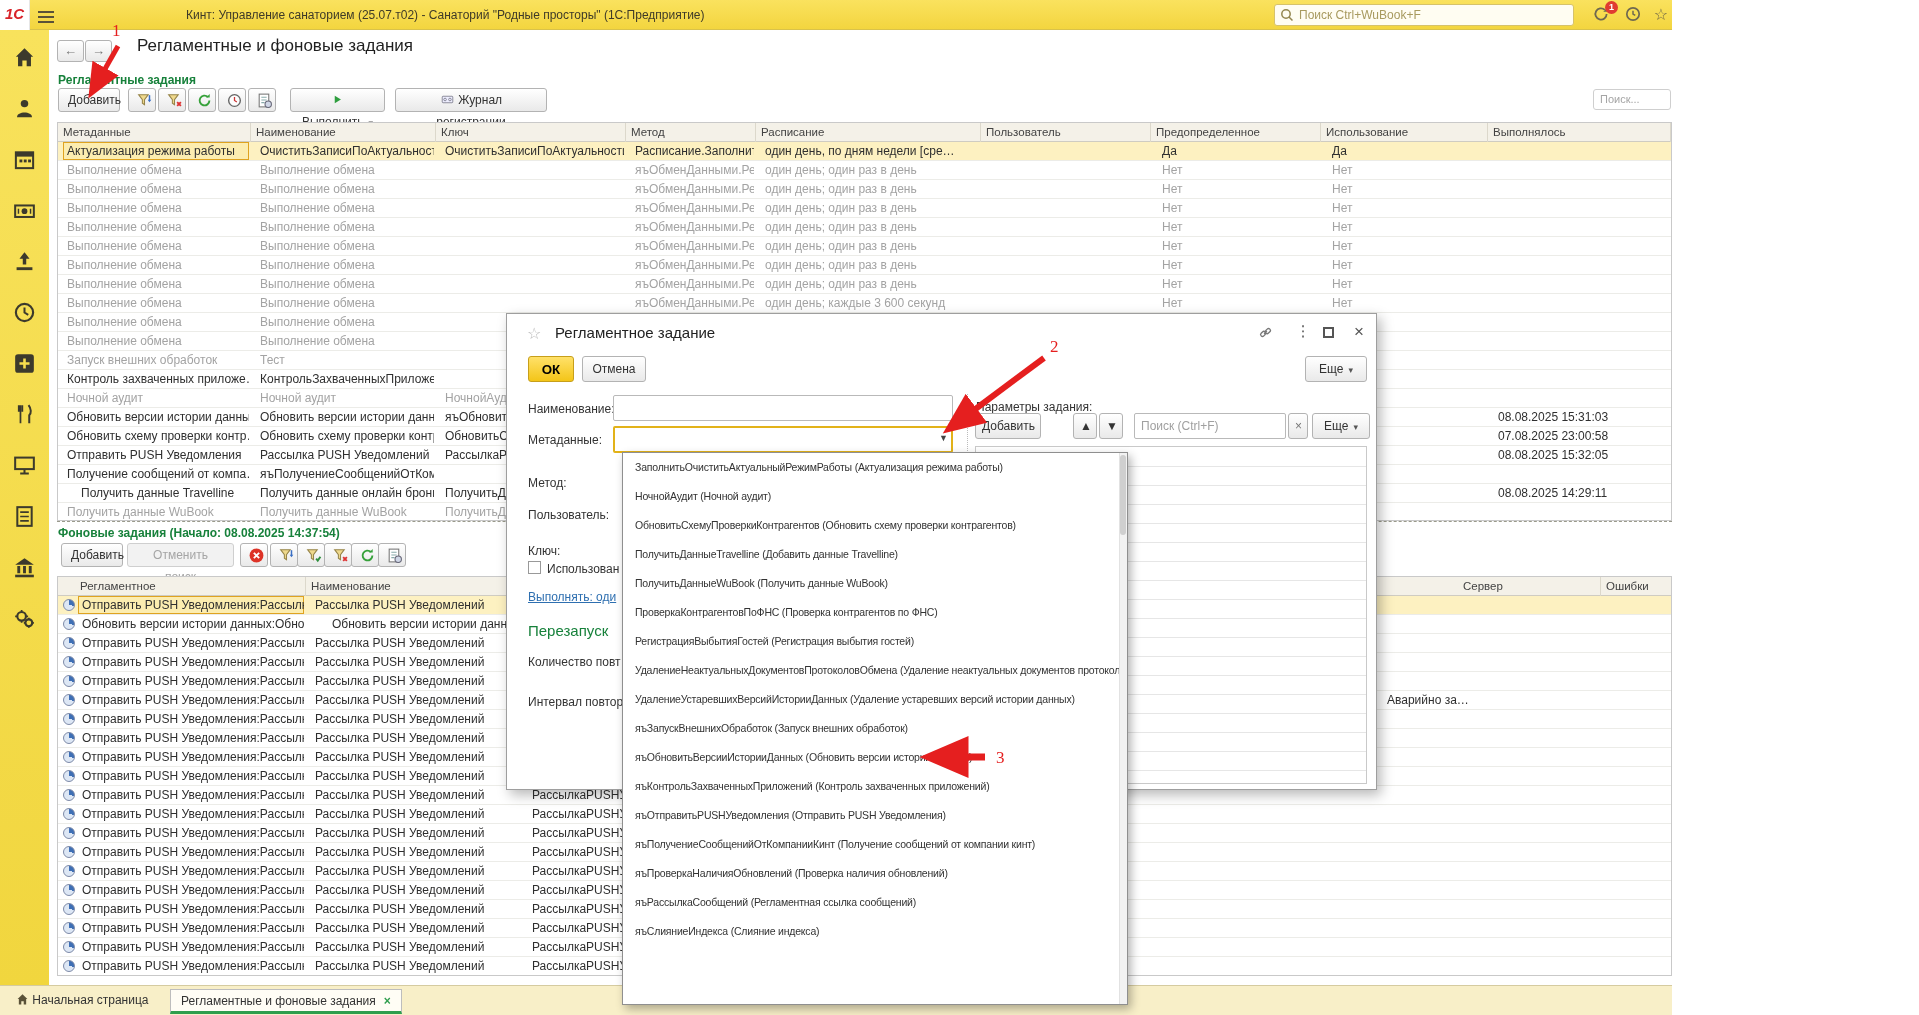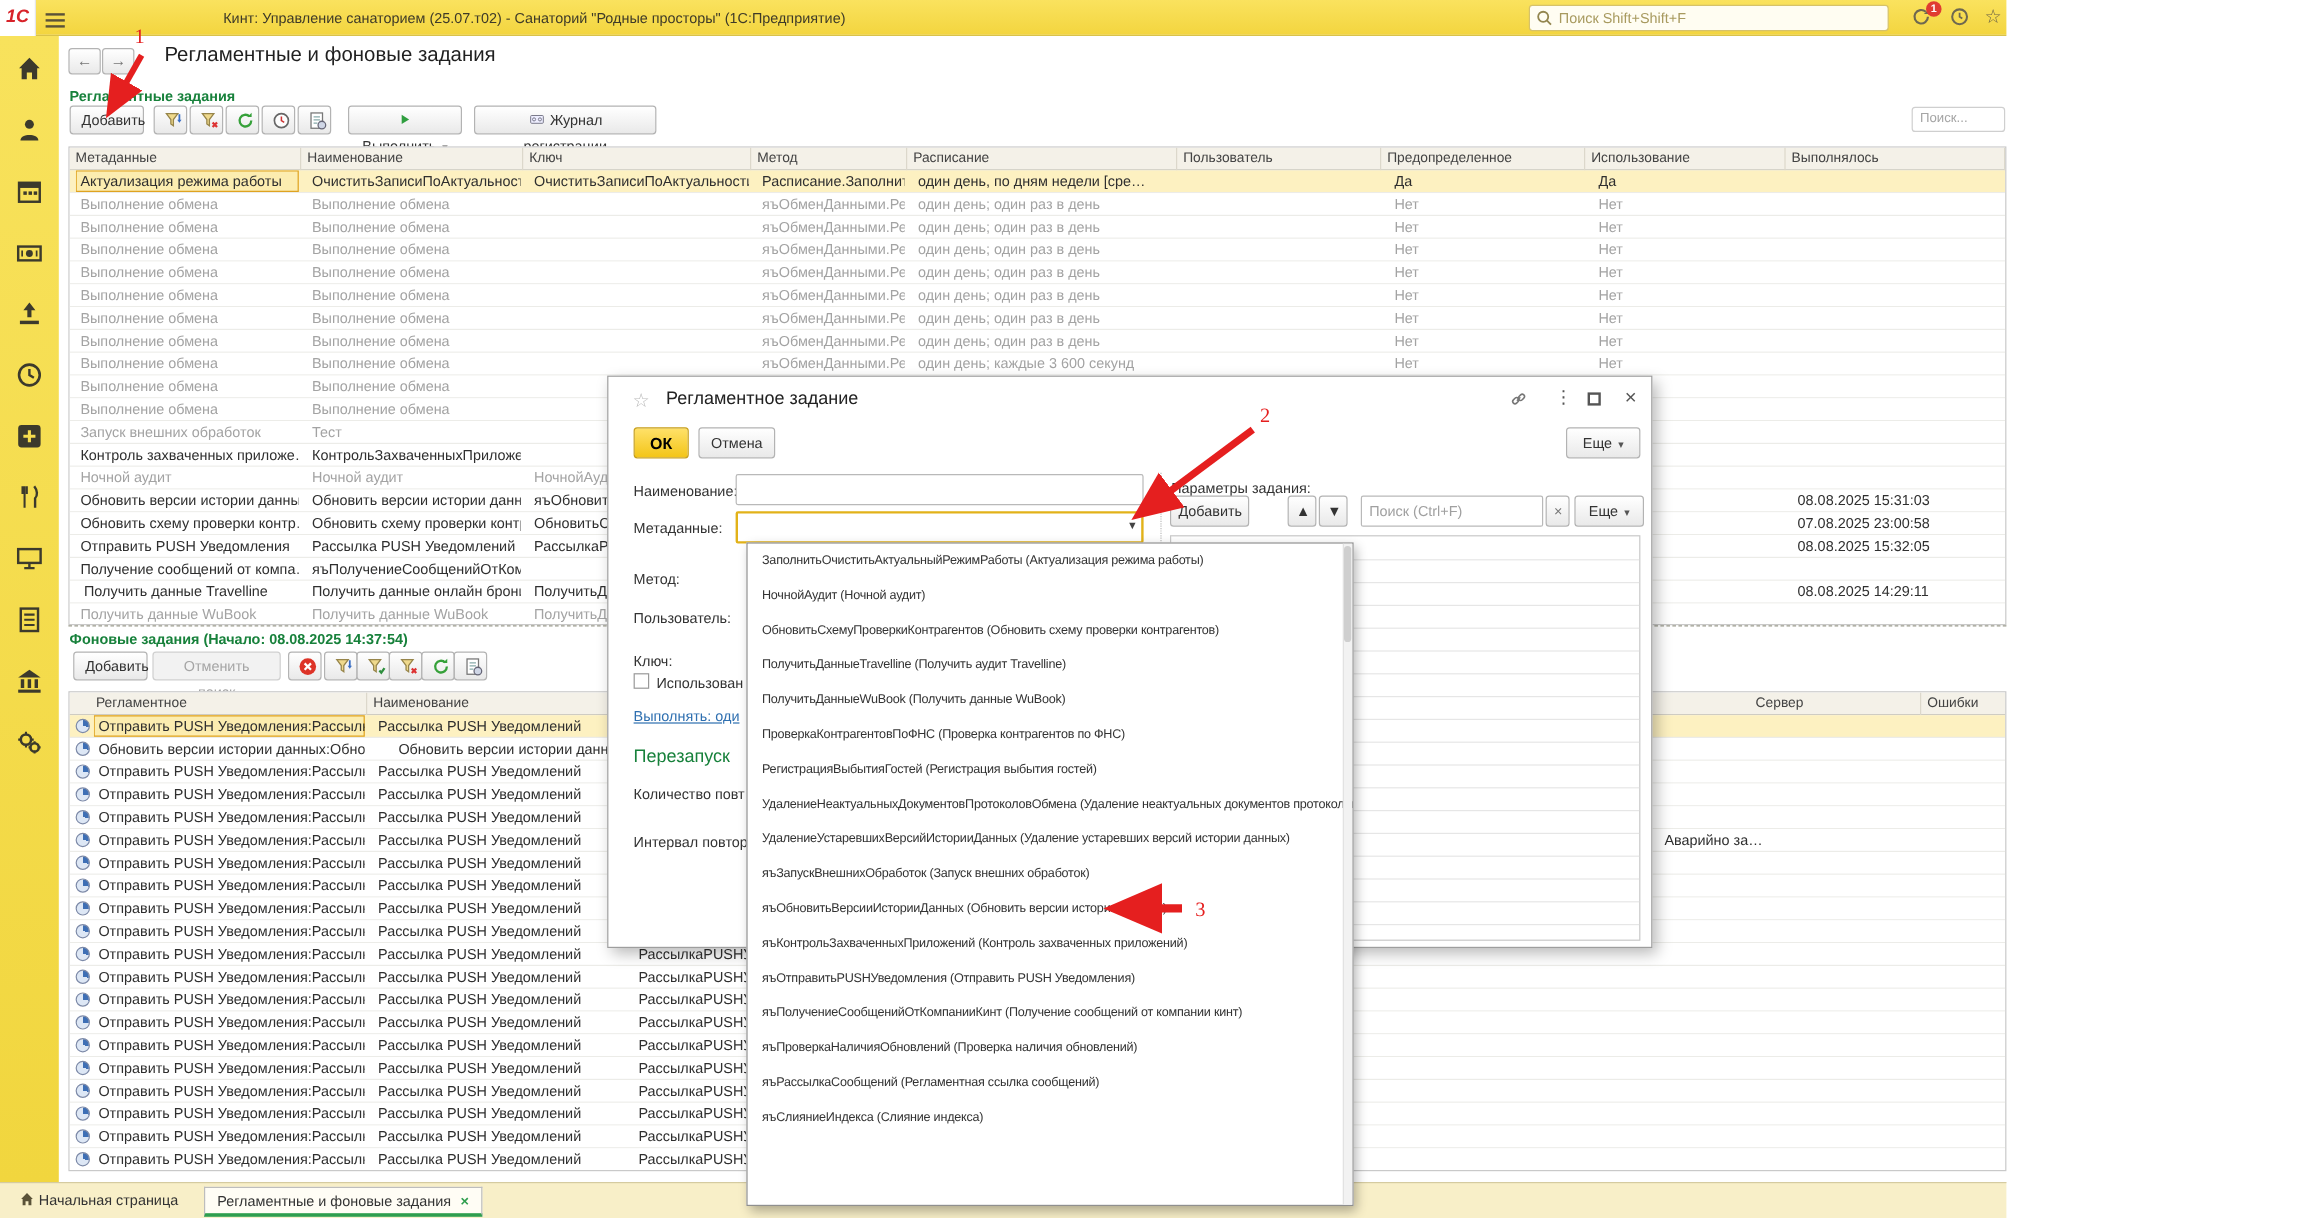"Поиск Shift+Shift+F" span { text: Shift+Shift+F -> Ctrl+WuBook+F }
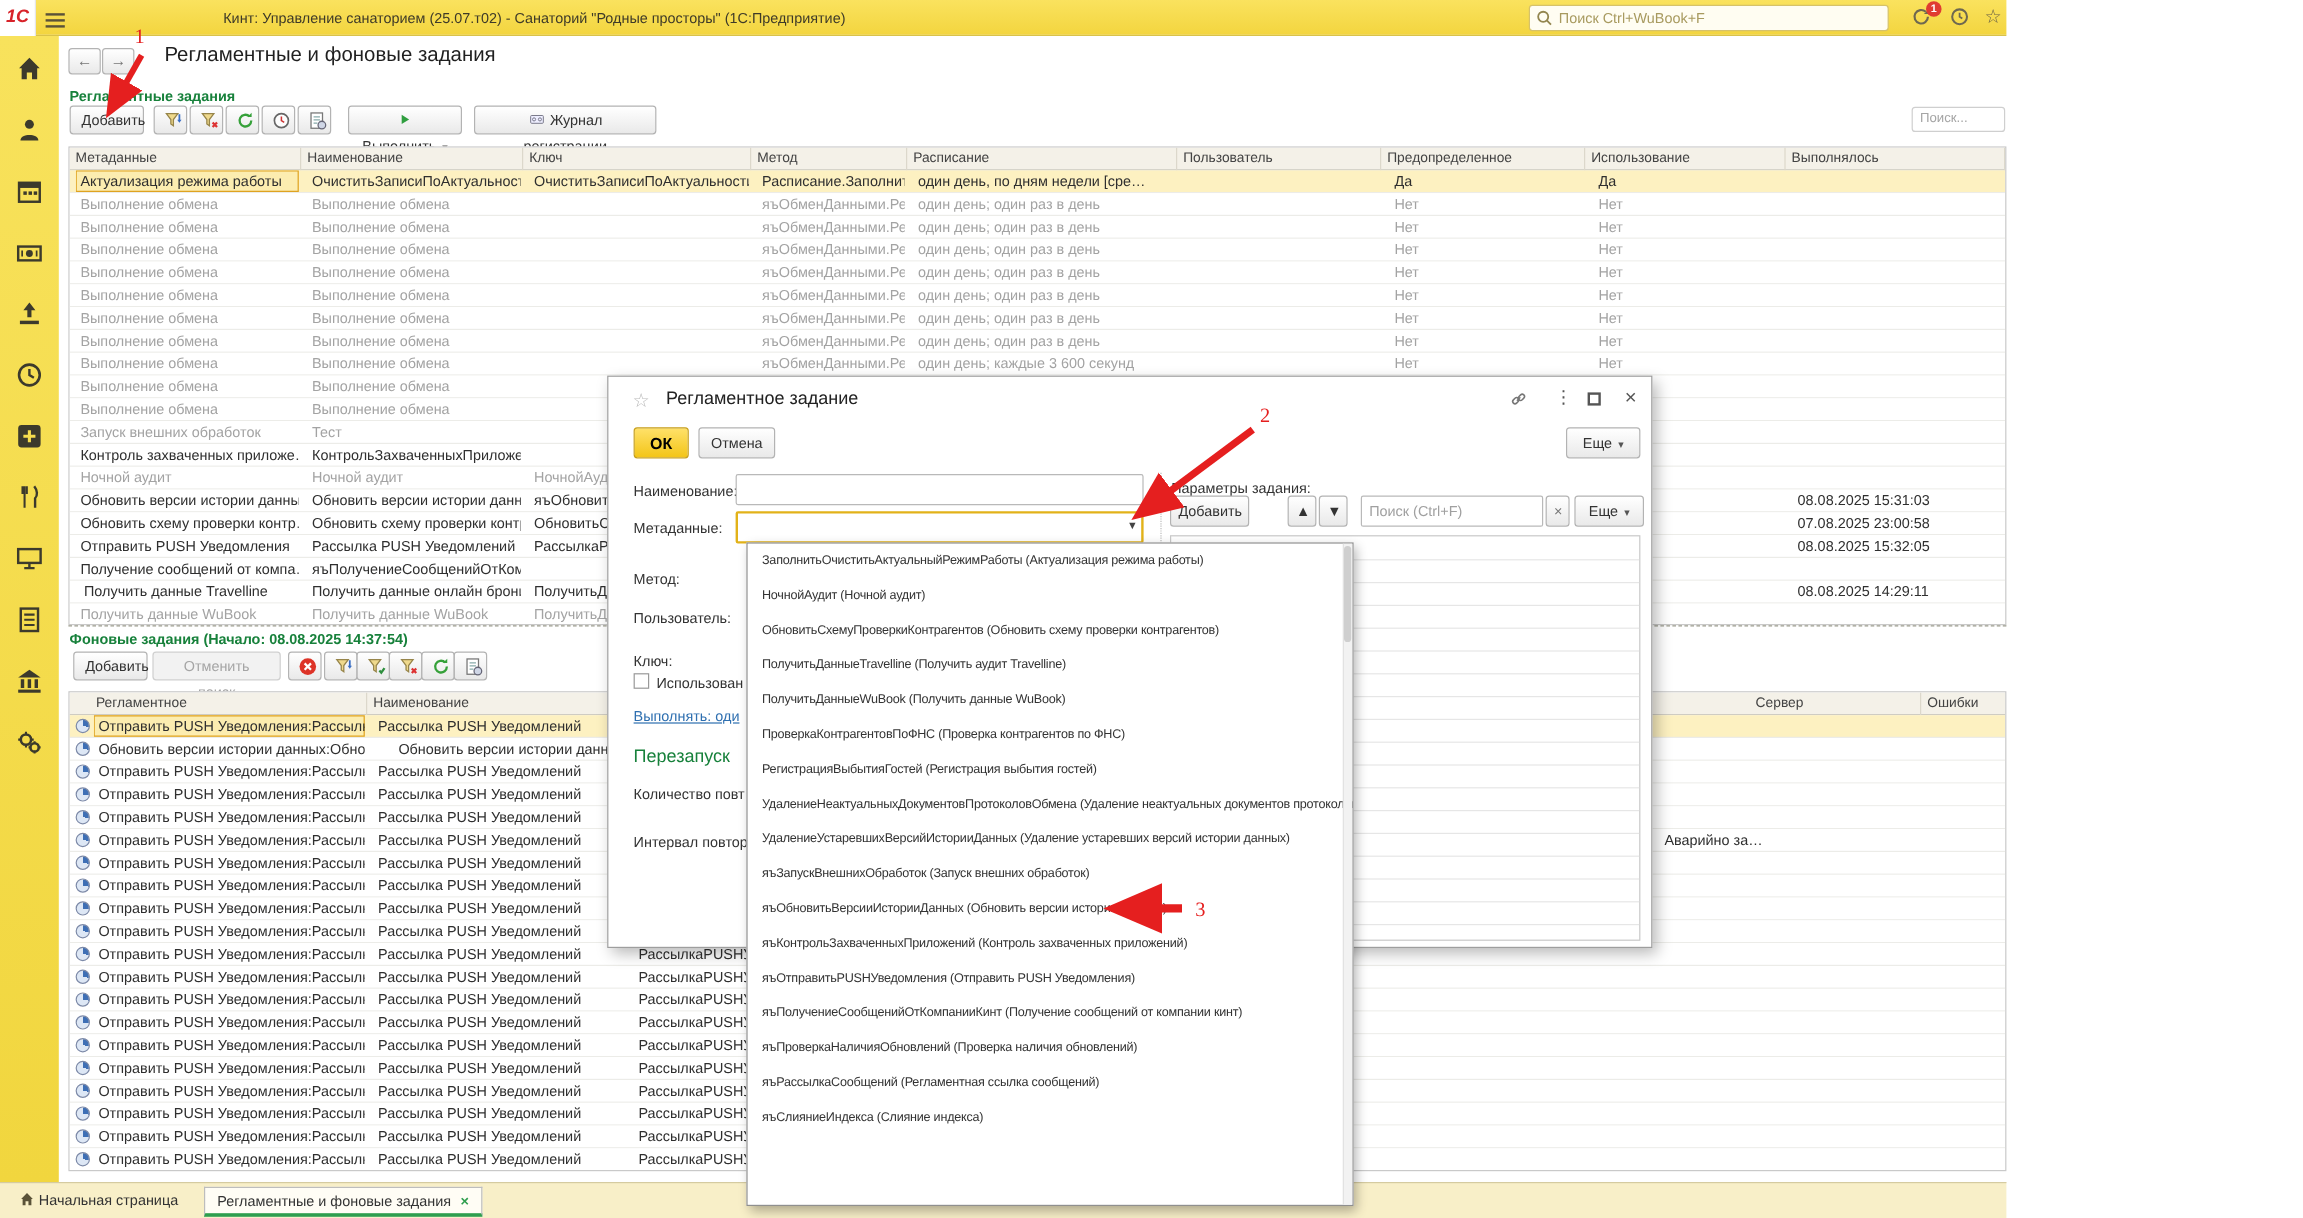"Получить данные Travelline" span.c { left: 8px -> 19px }
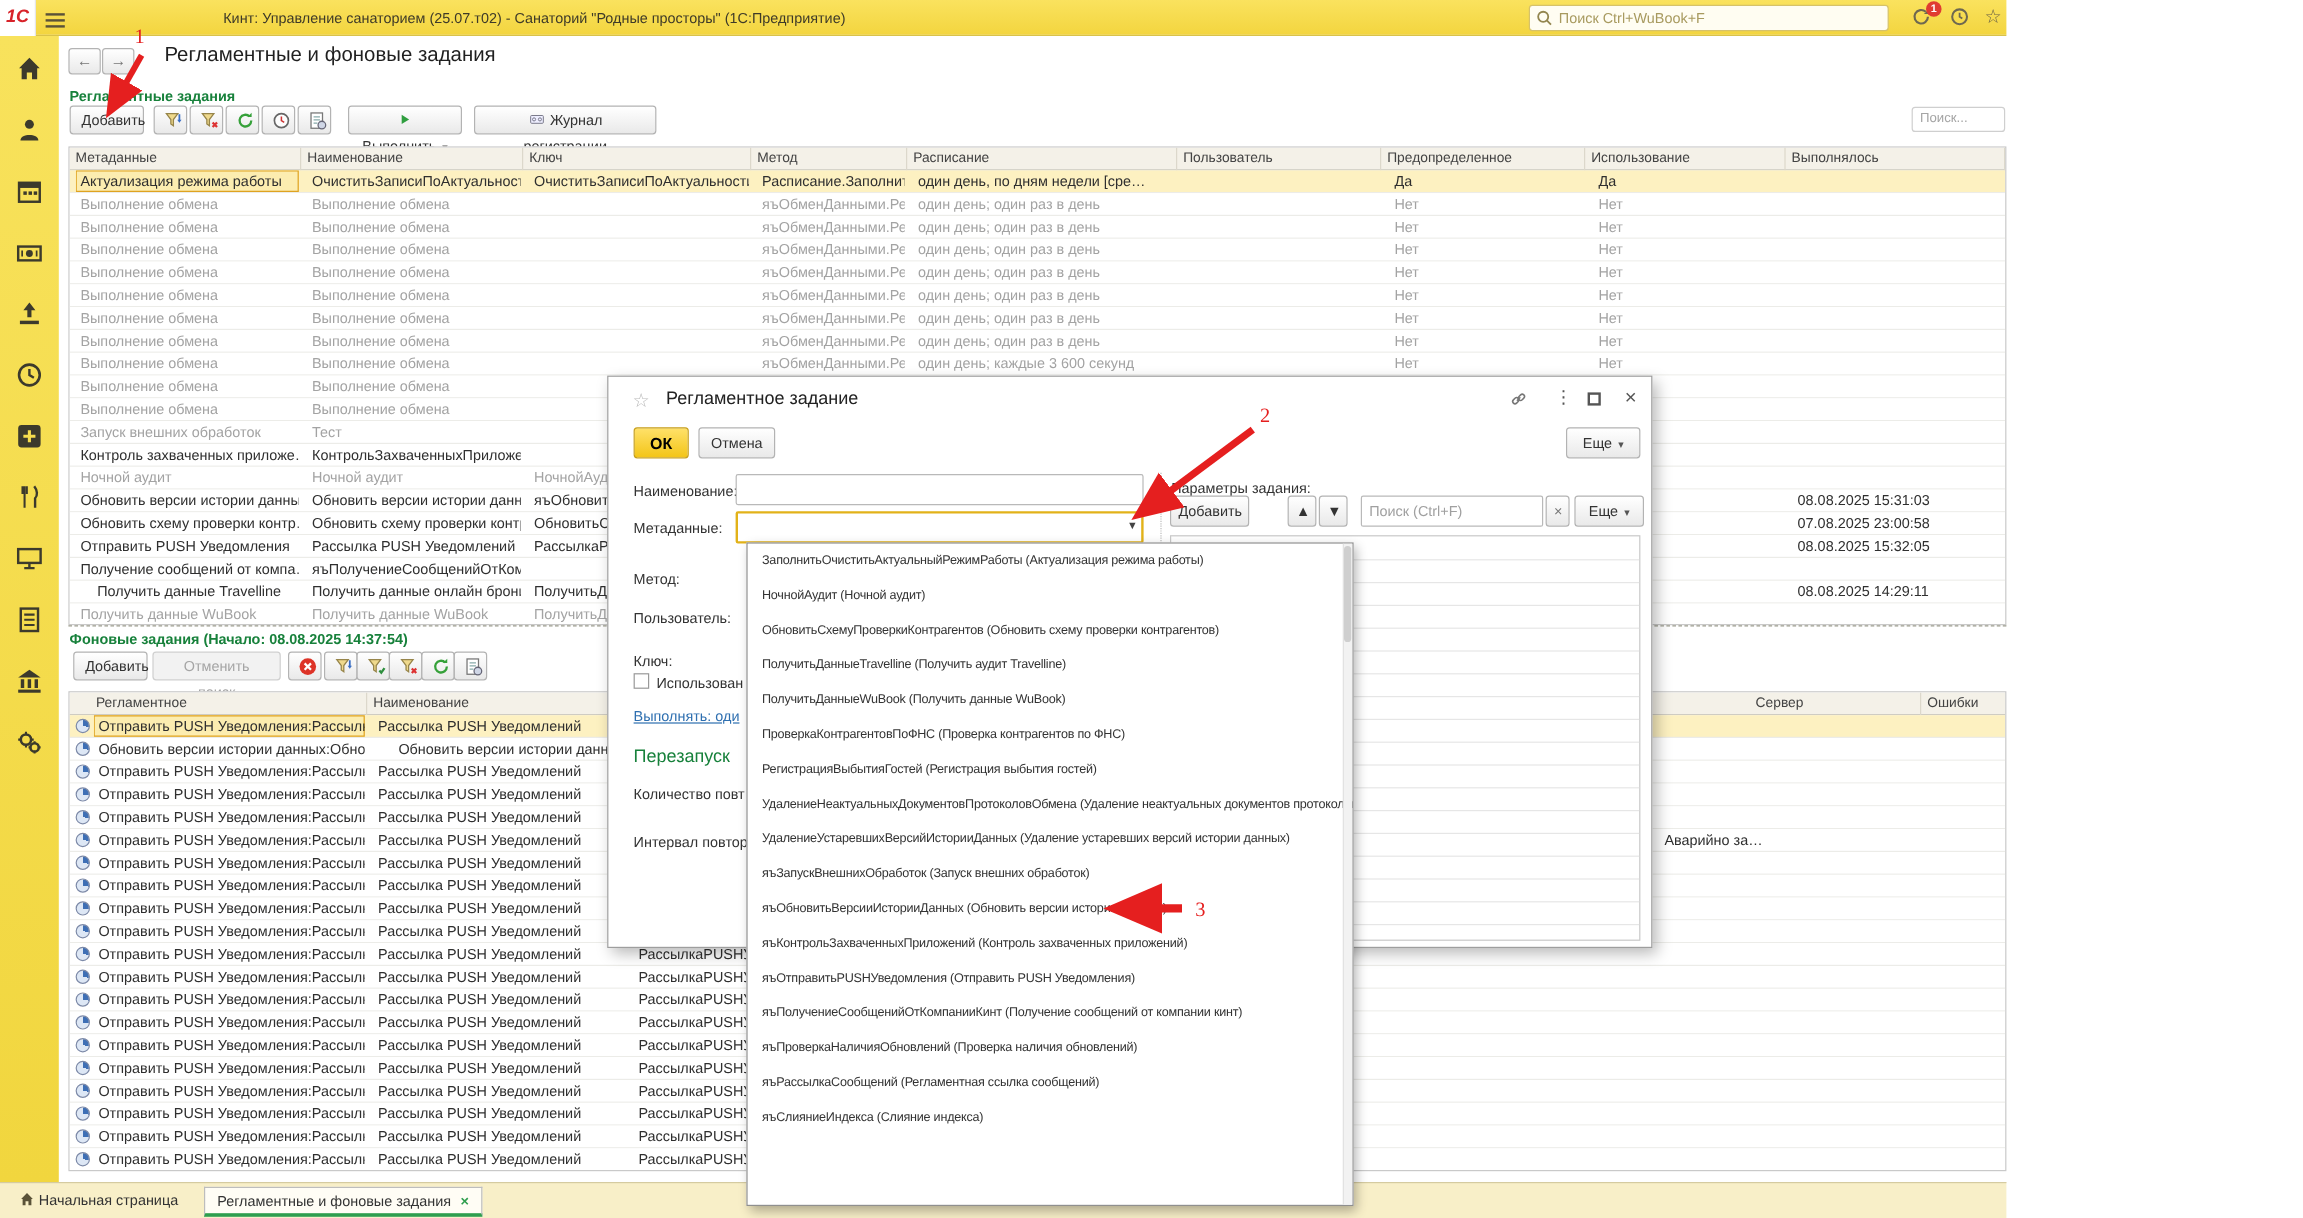"ПолучитьДанныеTravelline (Получить аудит" div.dd-item { text: Получить аудит -> Добавить данные }
